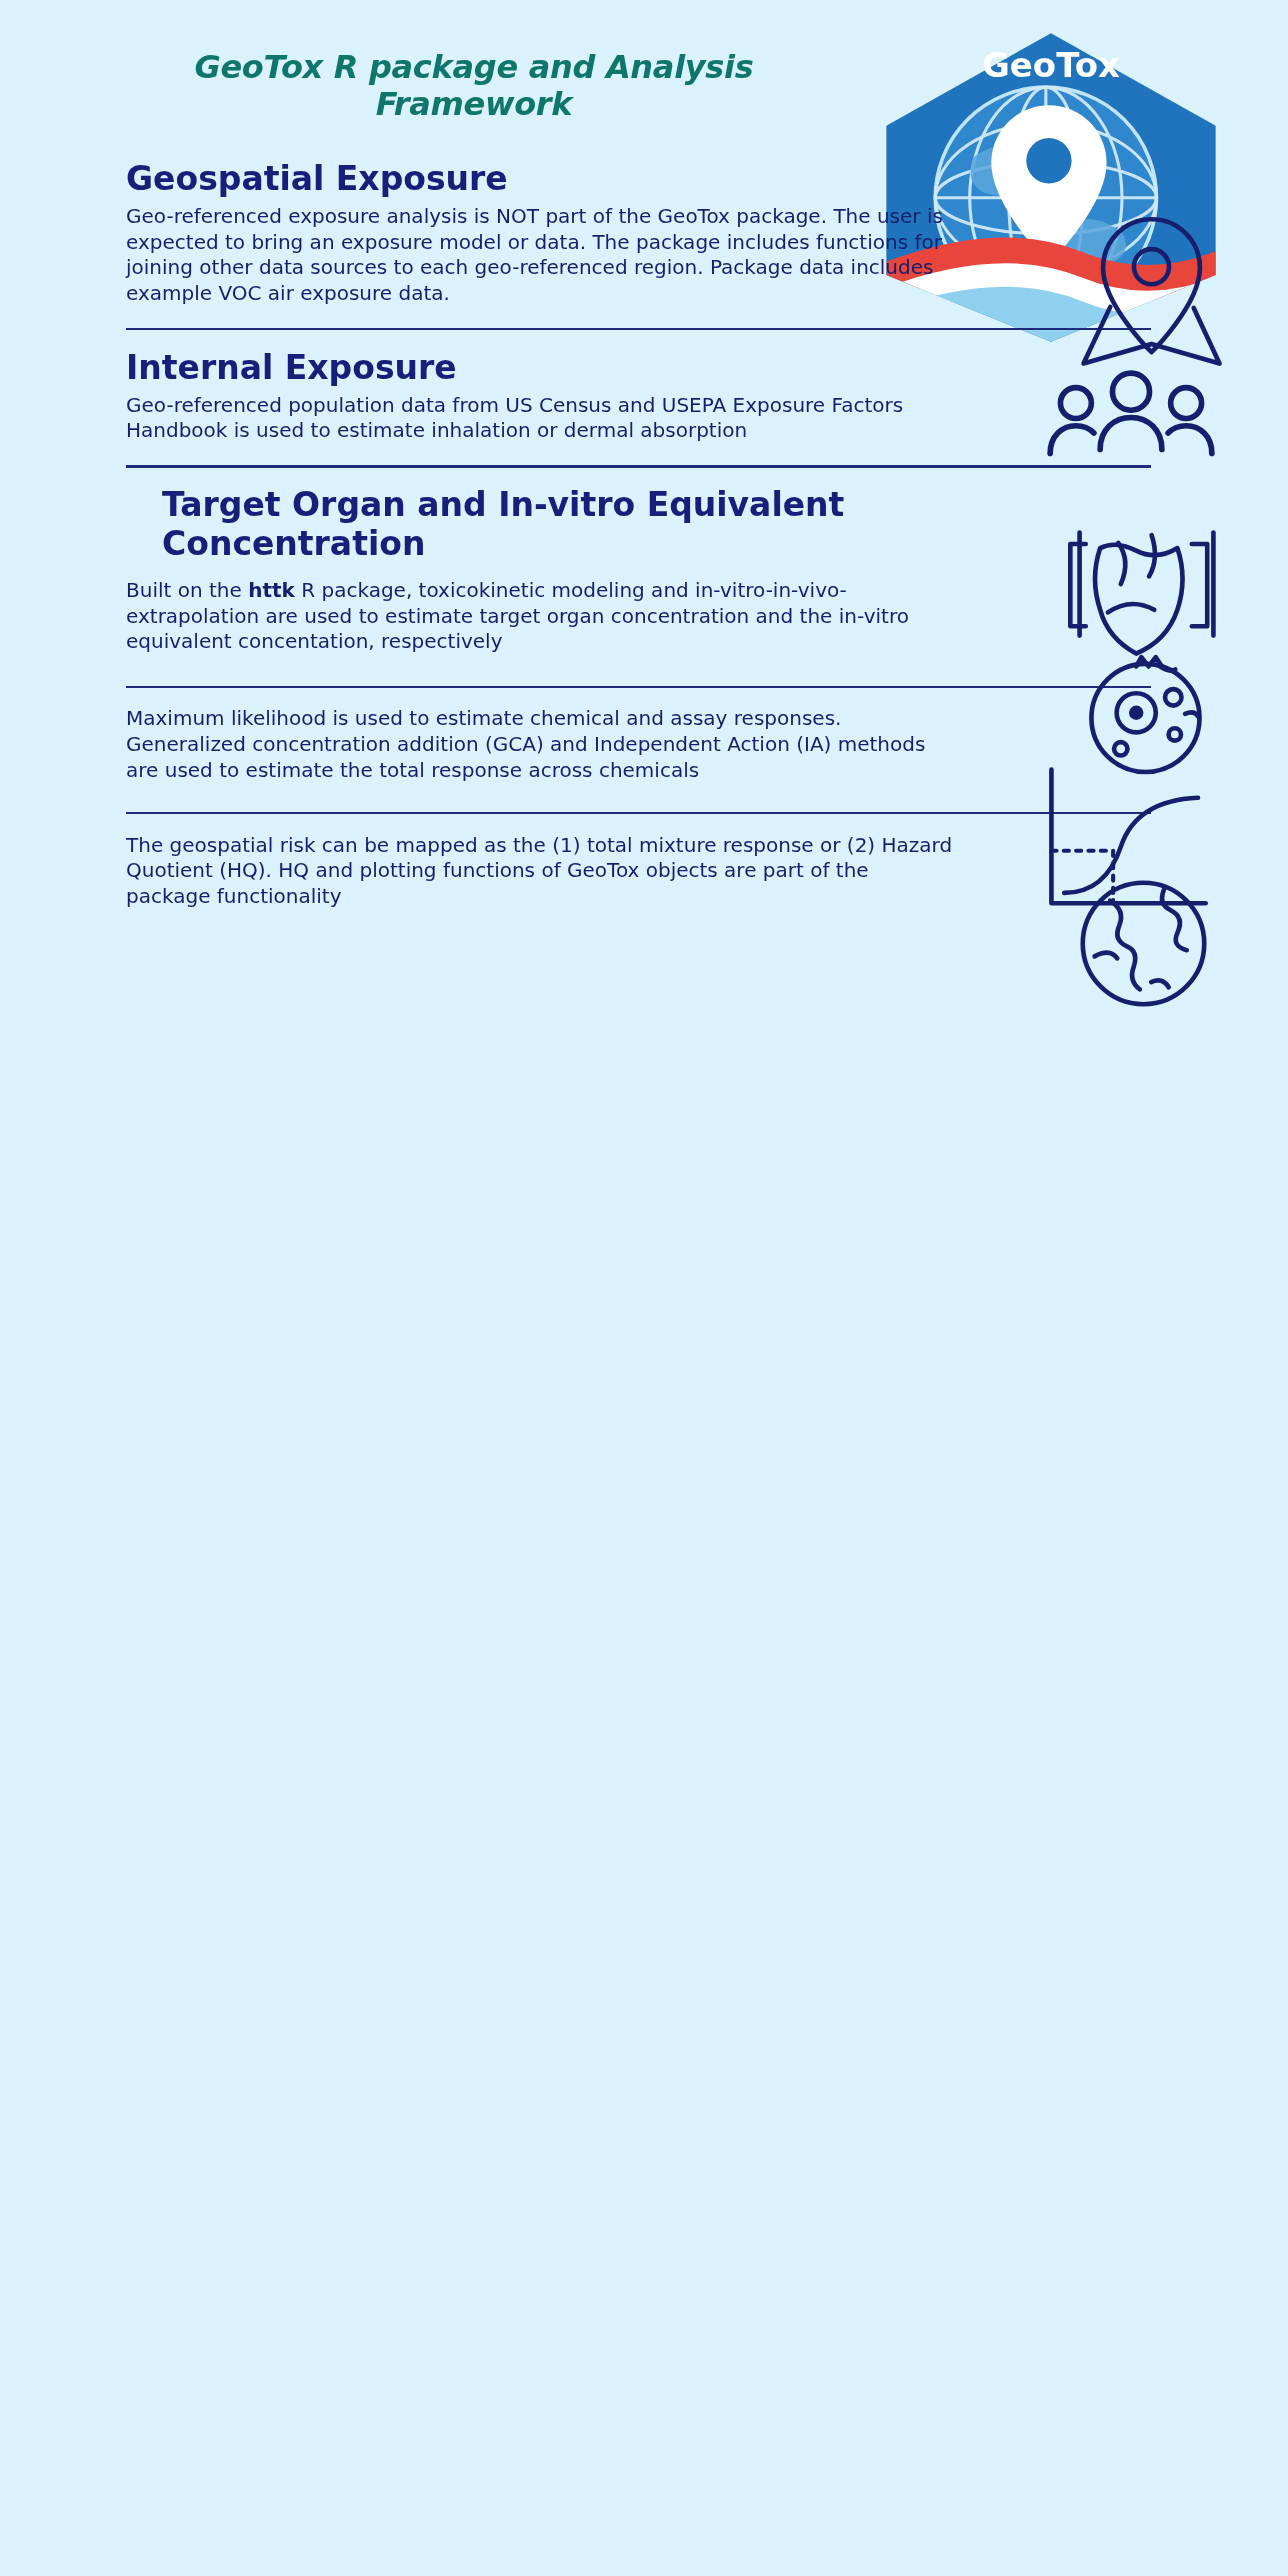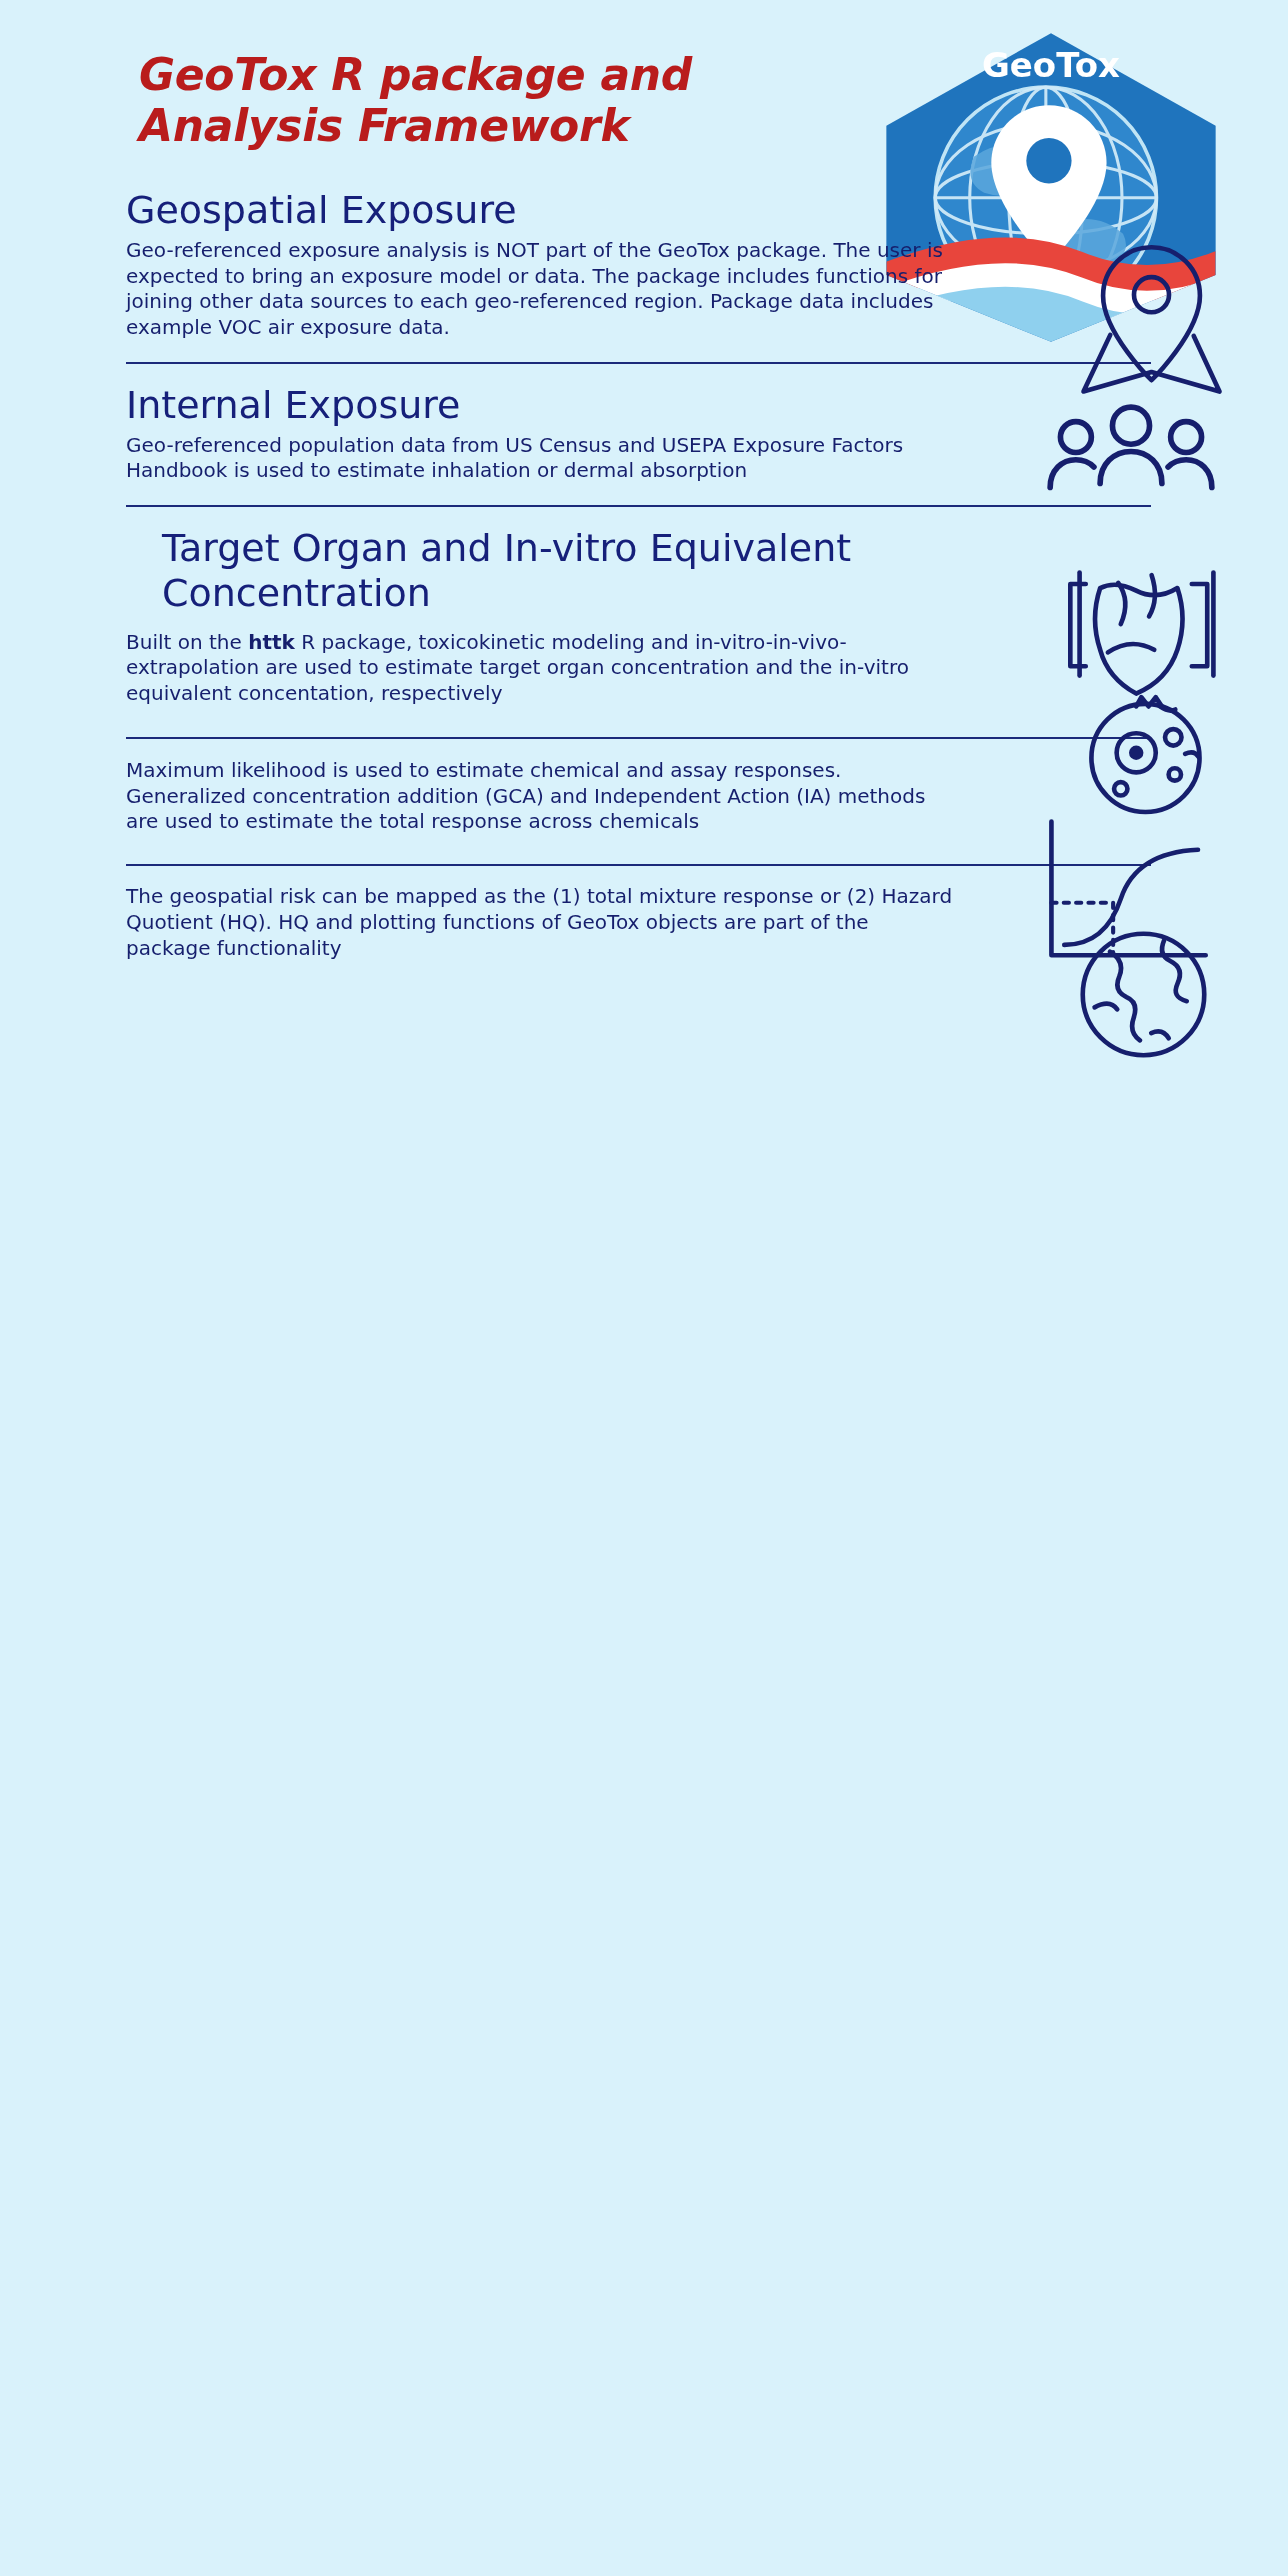"GeoTox R package and Analysis" .title { color: #b91c1c -> #0f766e; font-size: 44px -> 32px; text-align: none -> center }
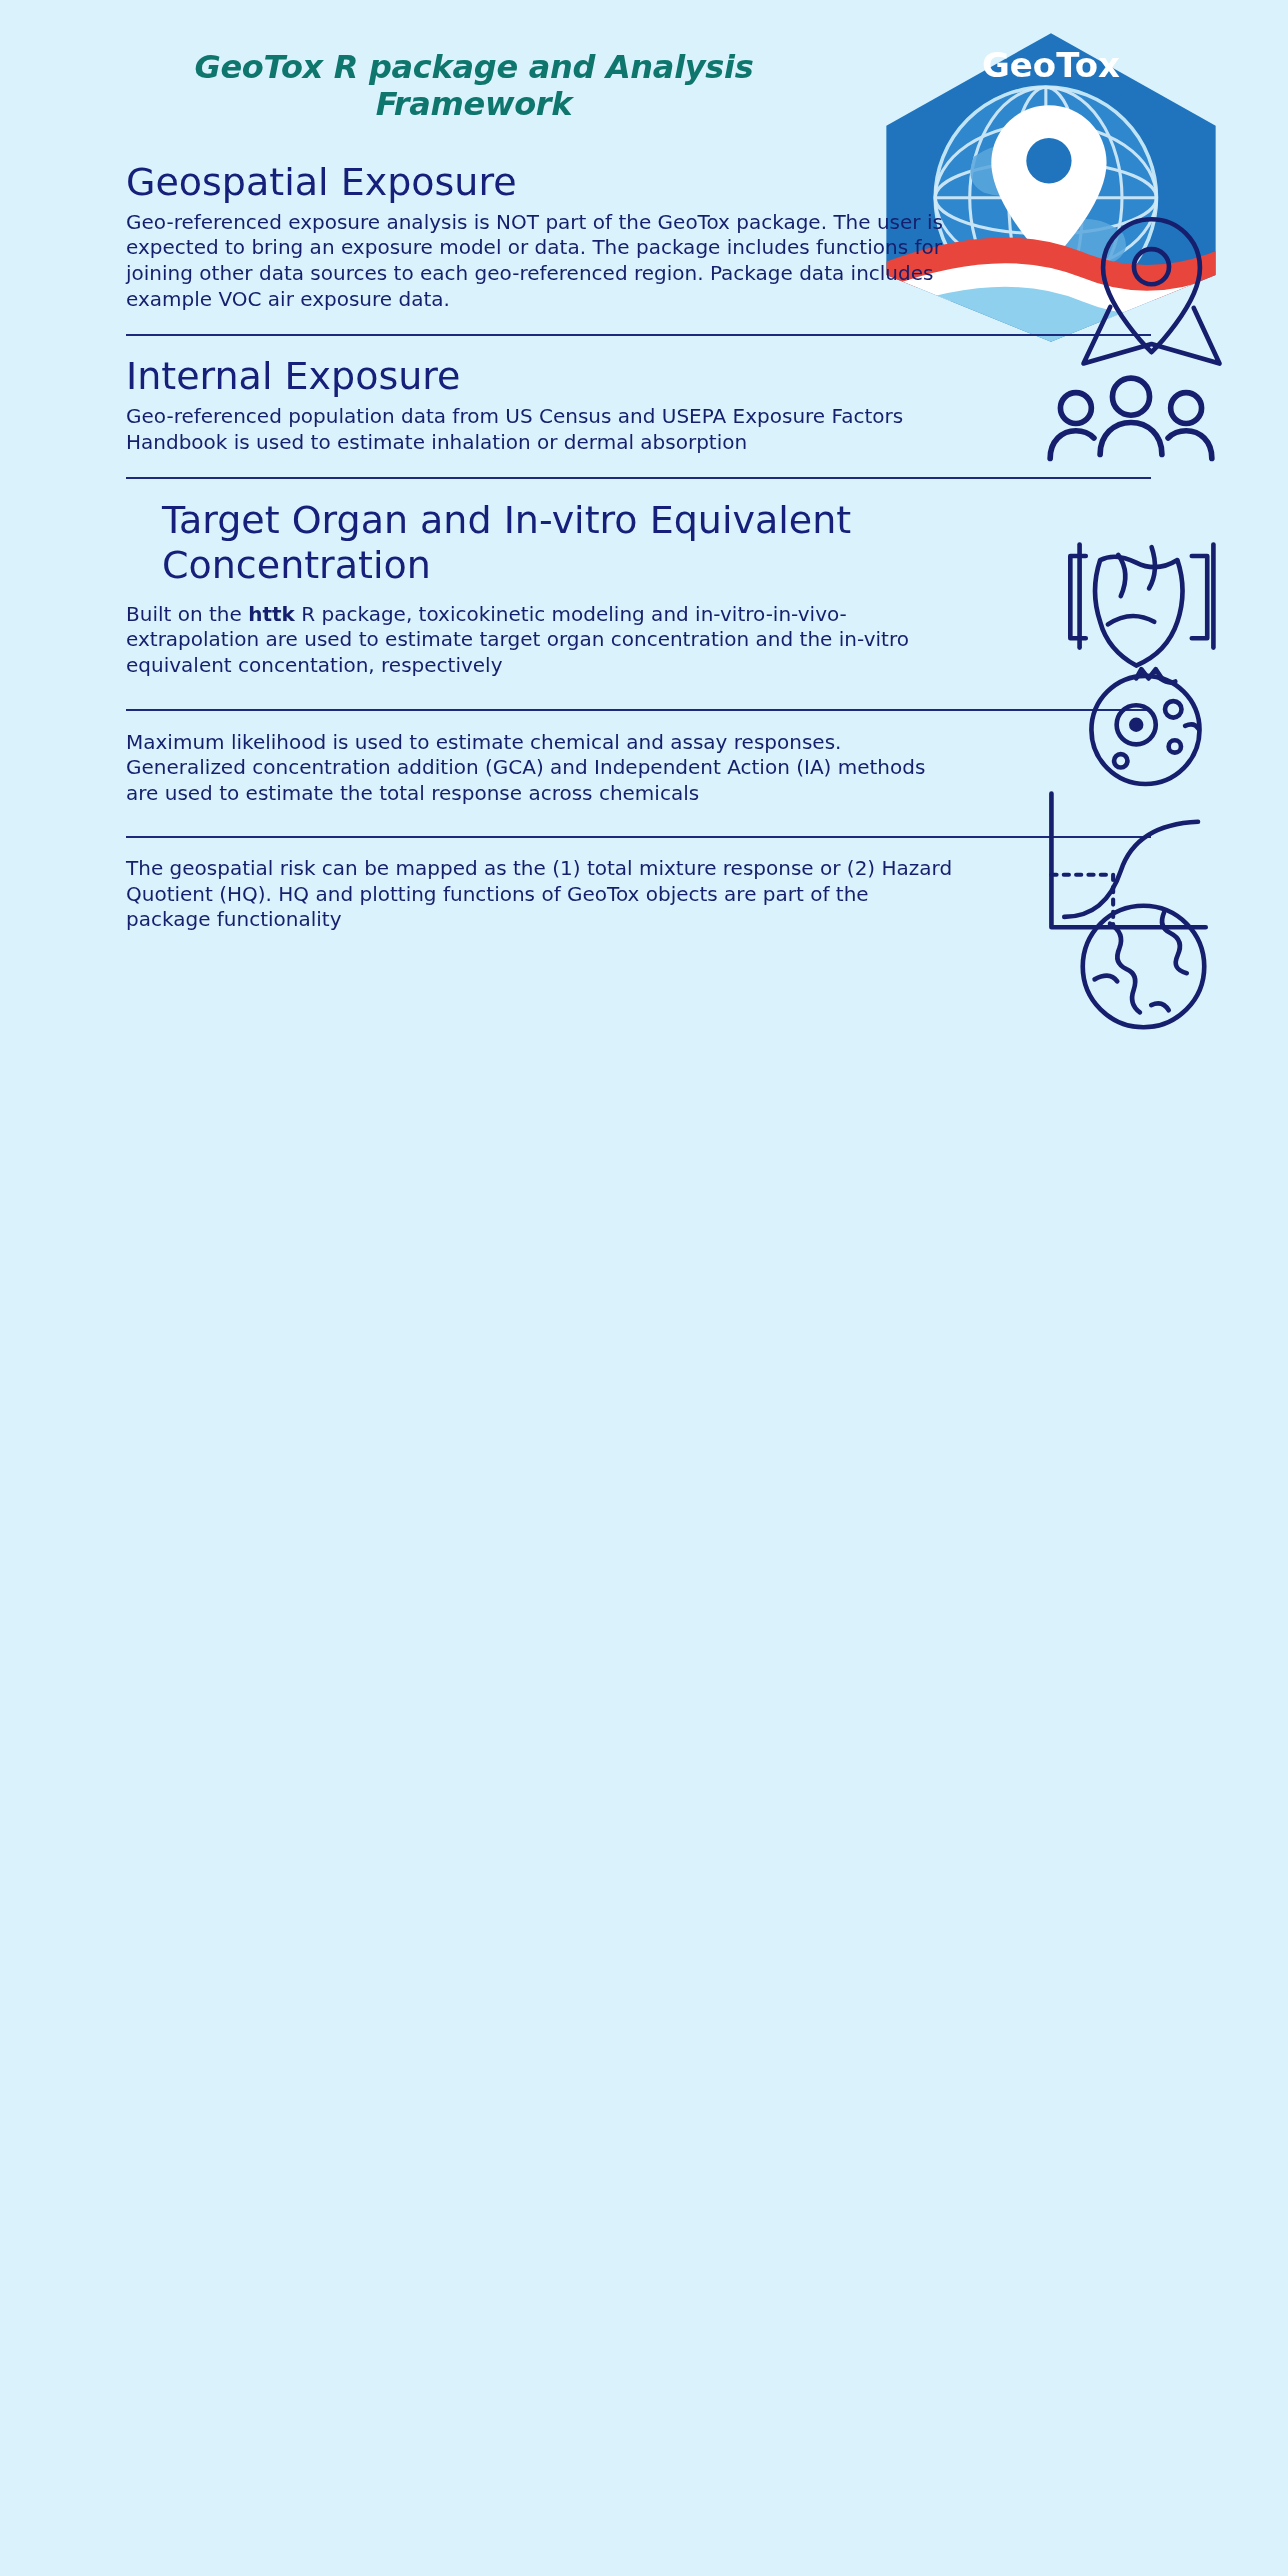"Geospatial Exposure" .sec-head { font-size: 38px -> 33px; font-weight: normal -> bold }
